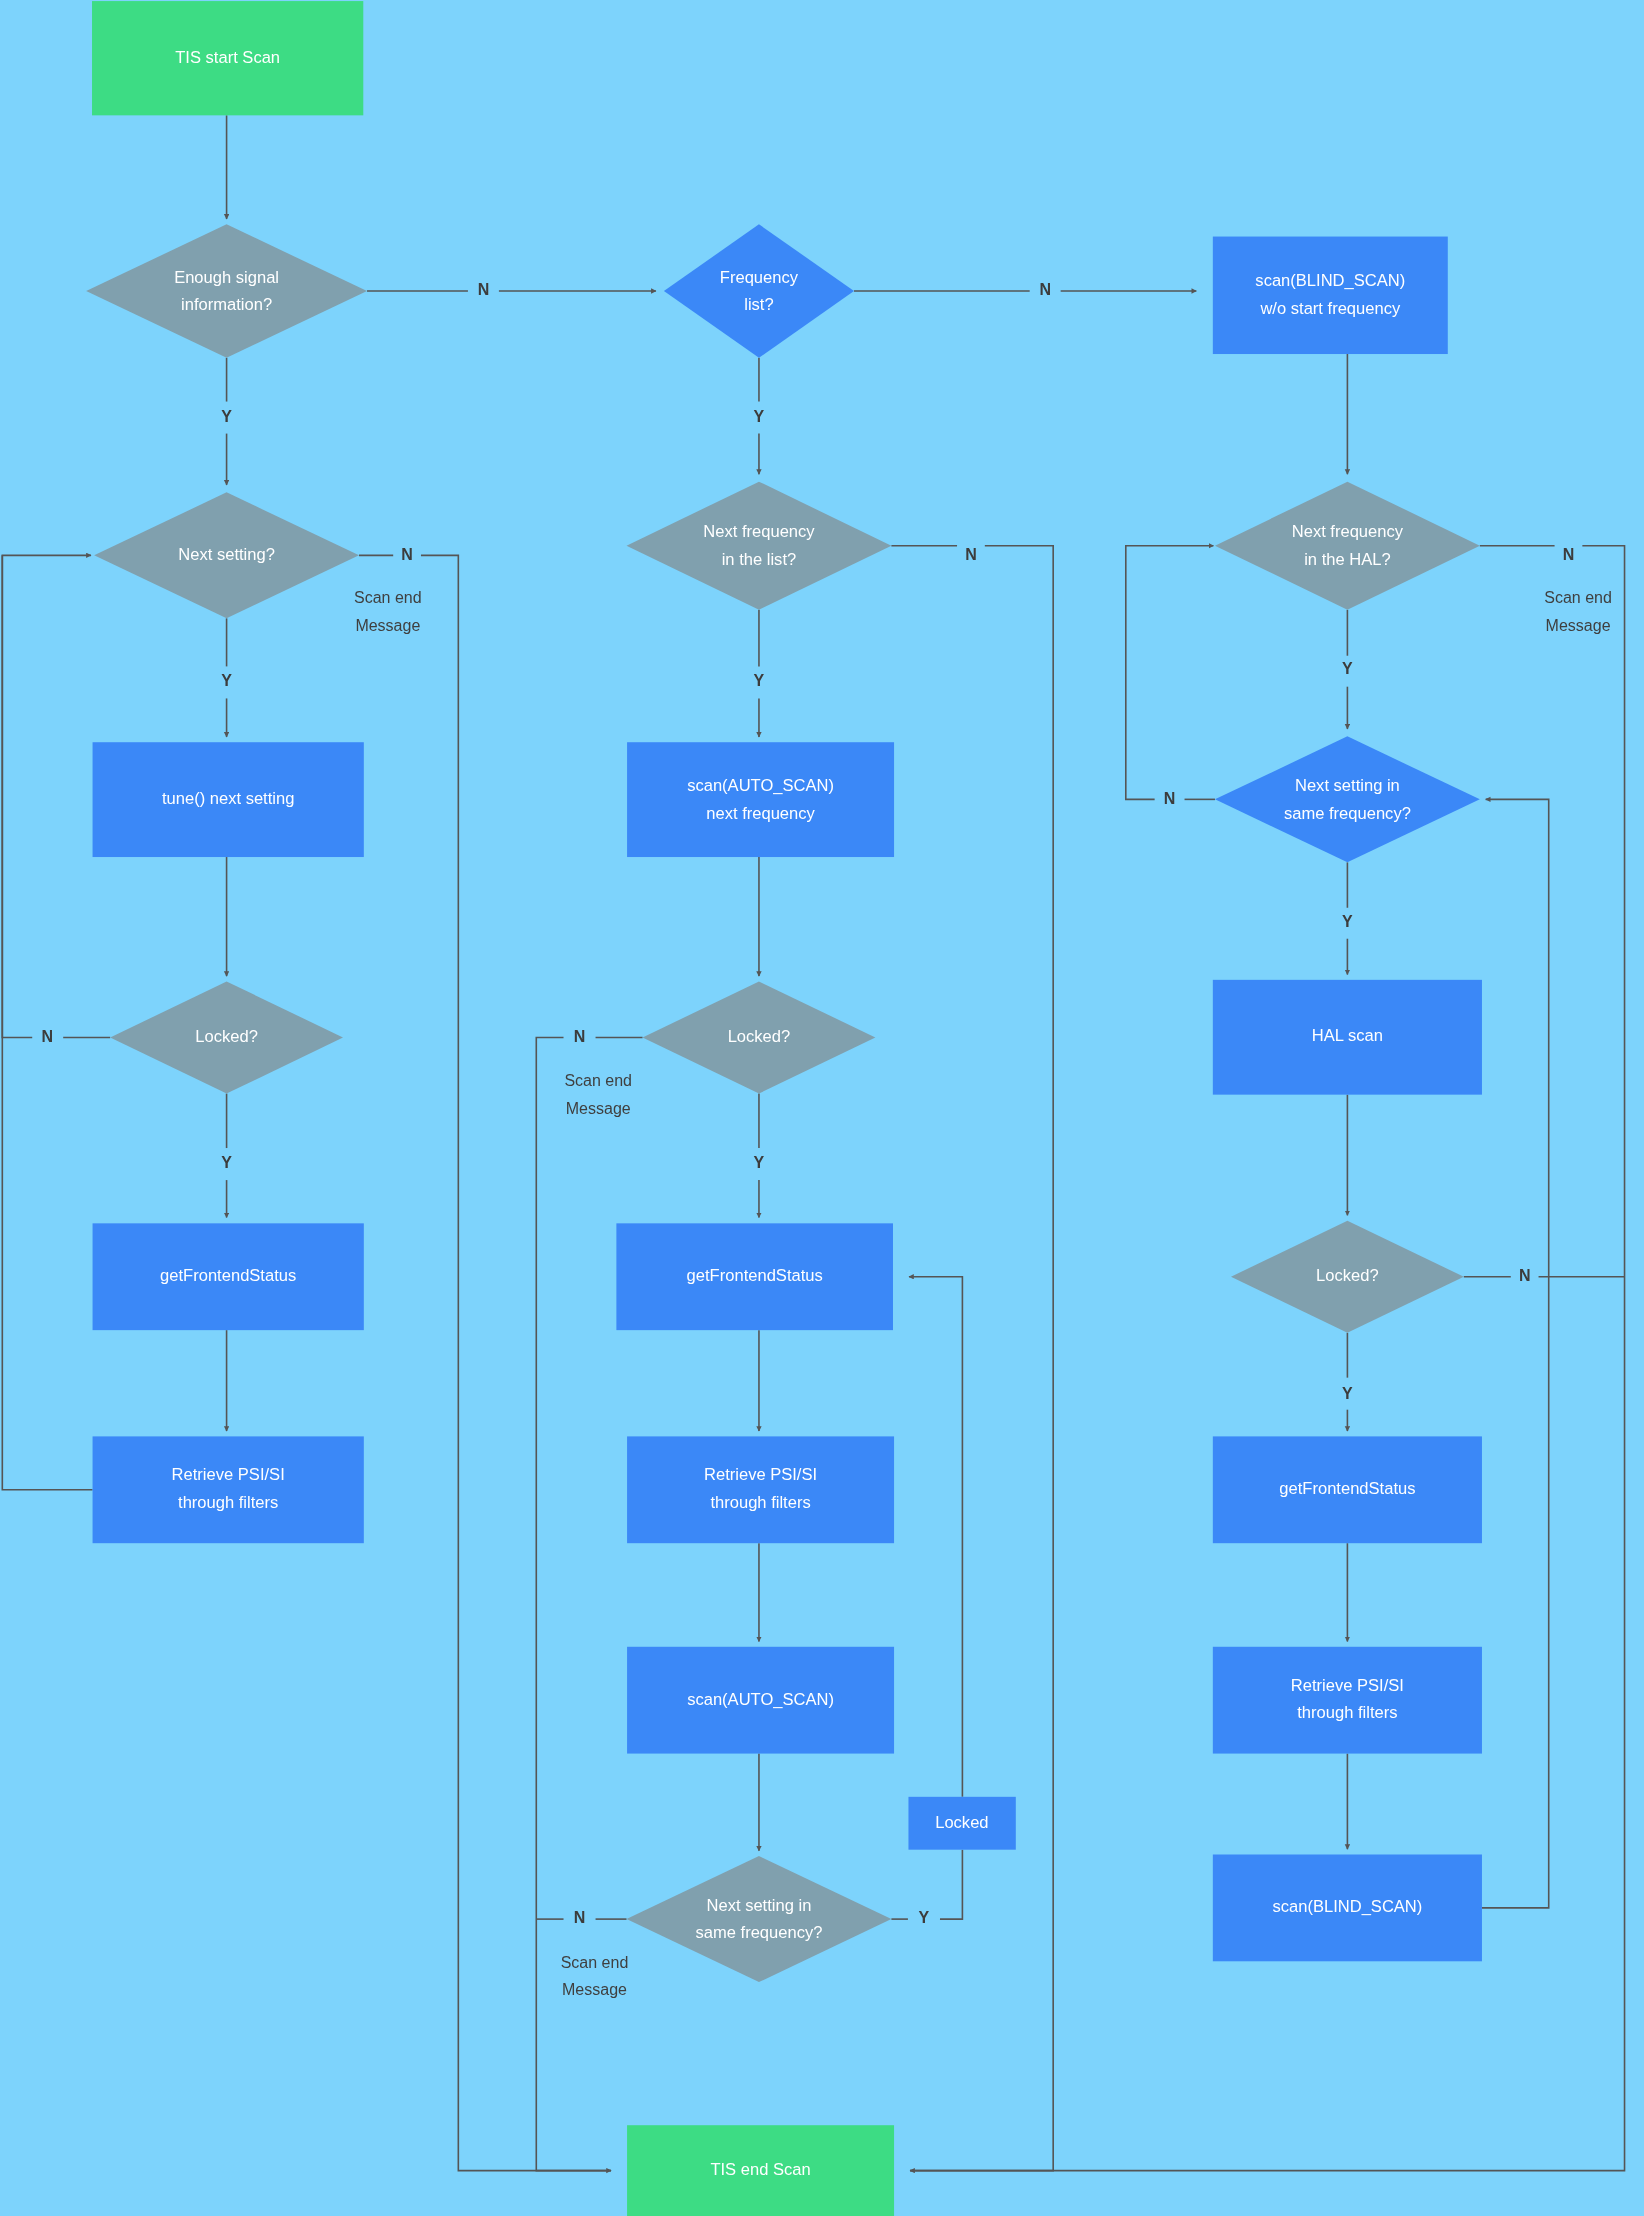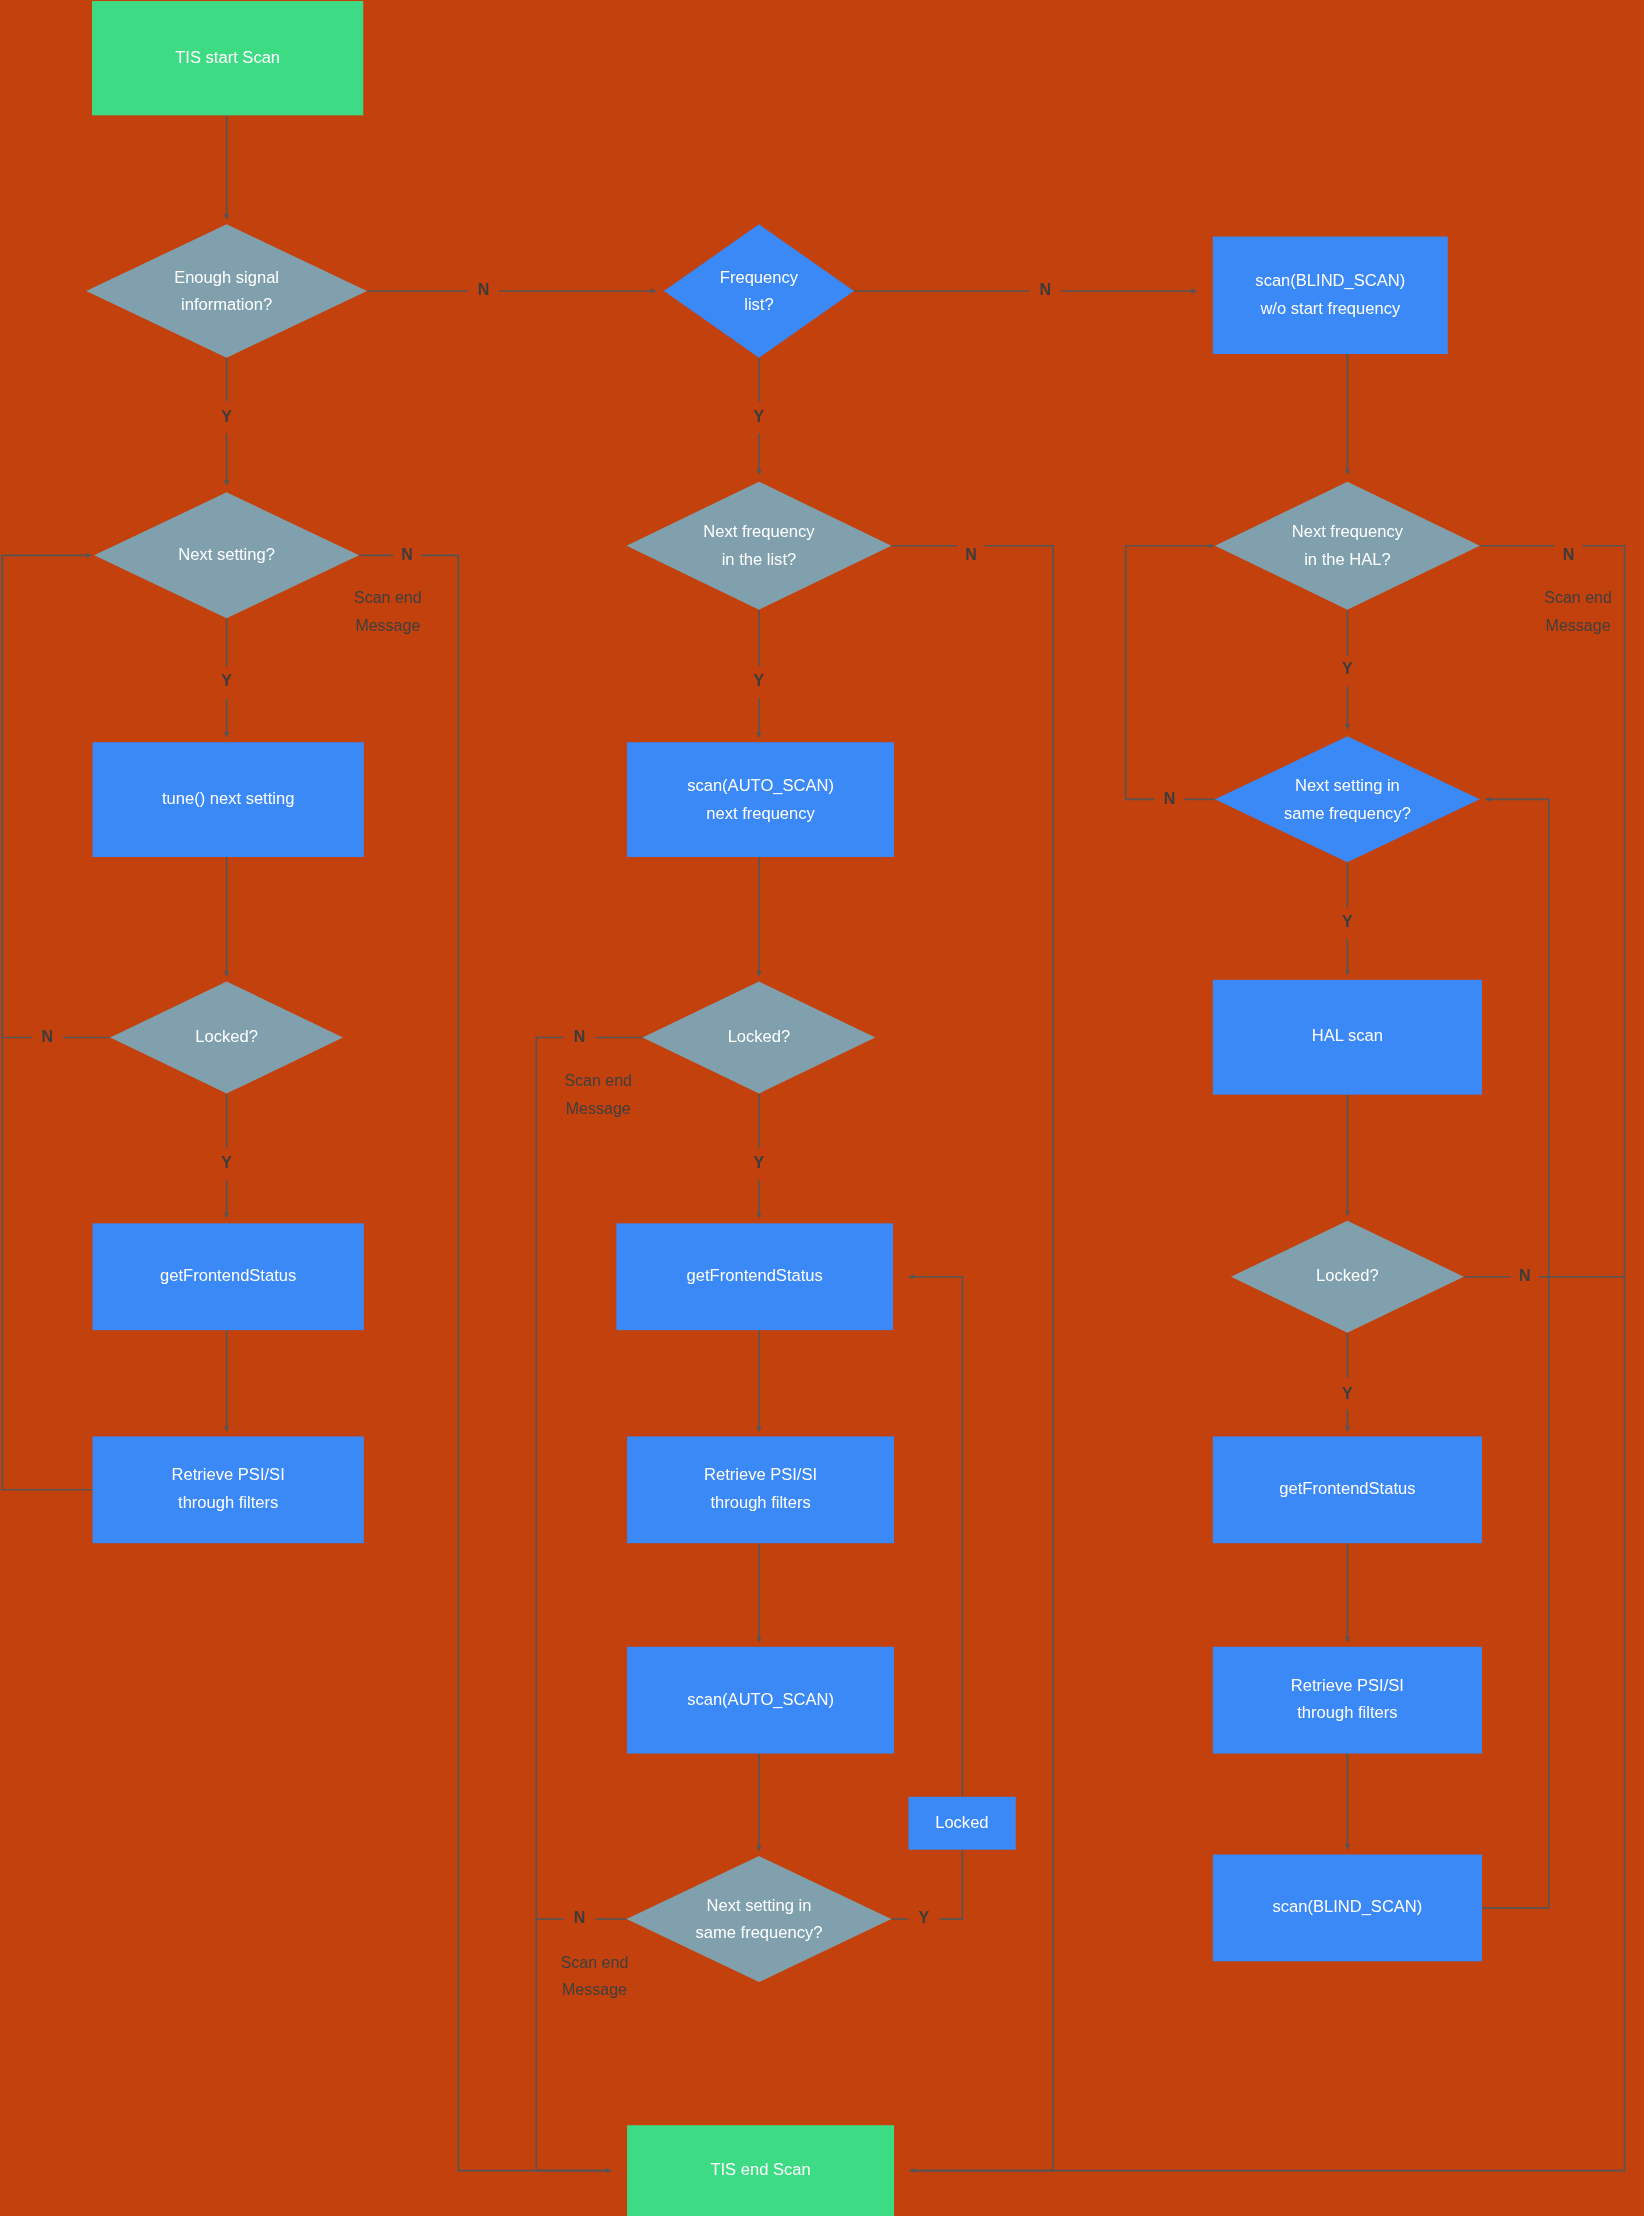"TIS start Scan" #canvas-wrap { background: #c2410c -> #7dd3fc }
